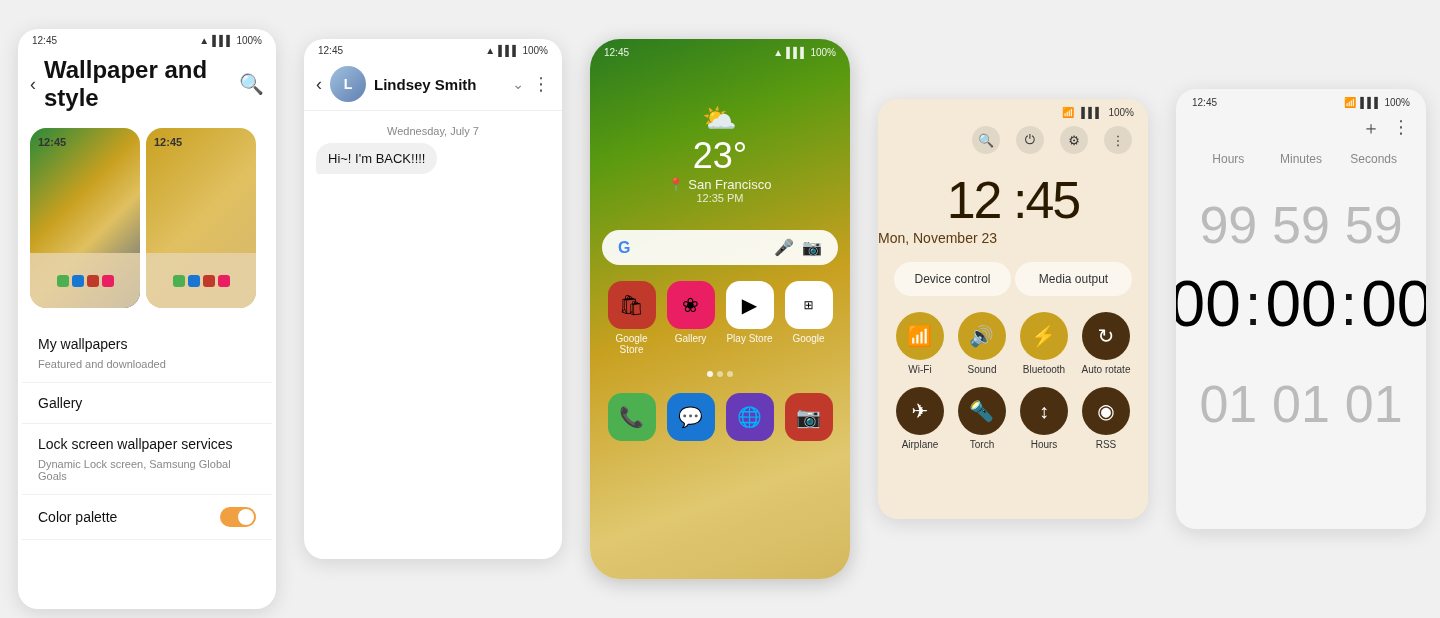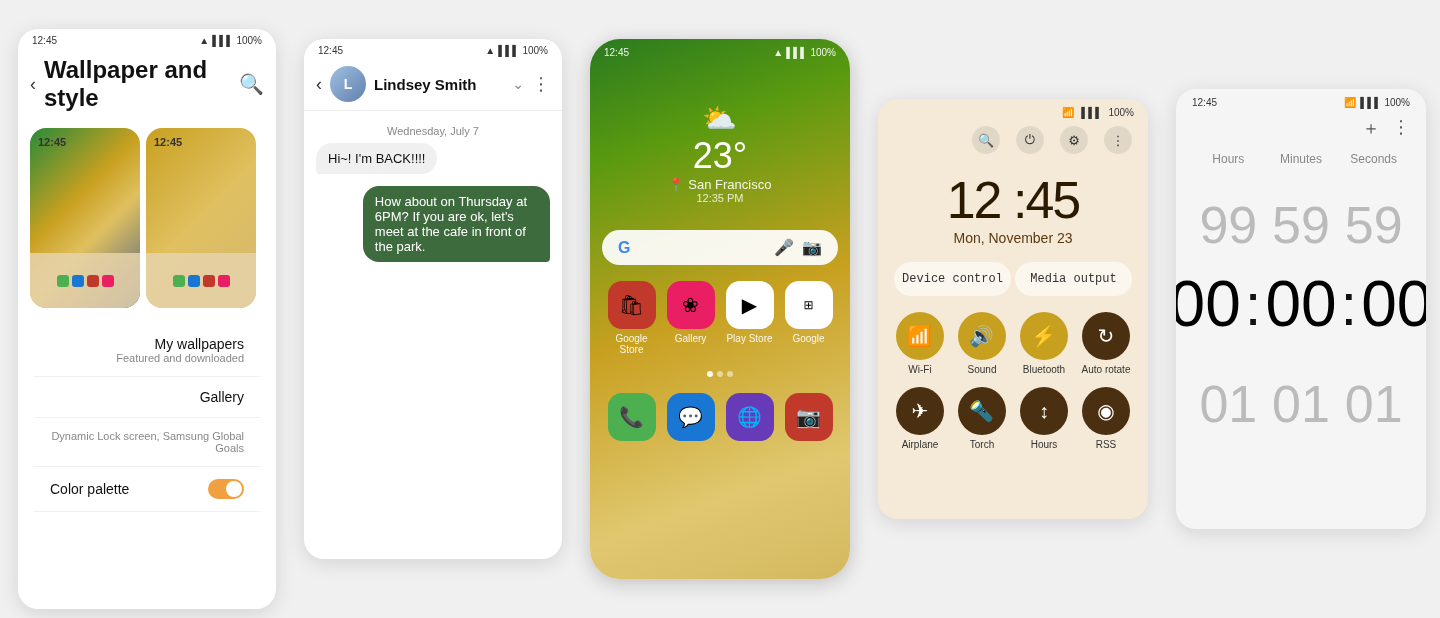"How about on Thursday at" div.msg-row { html: <div> <div>How about on Thursday at 6PM? If you are ok, let's meet at the cafe in front of the park.</div> </div> -> none }
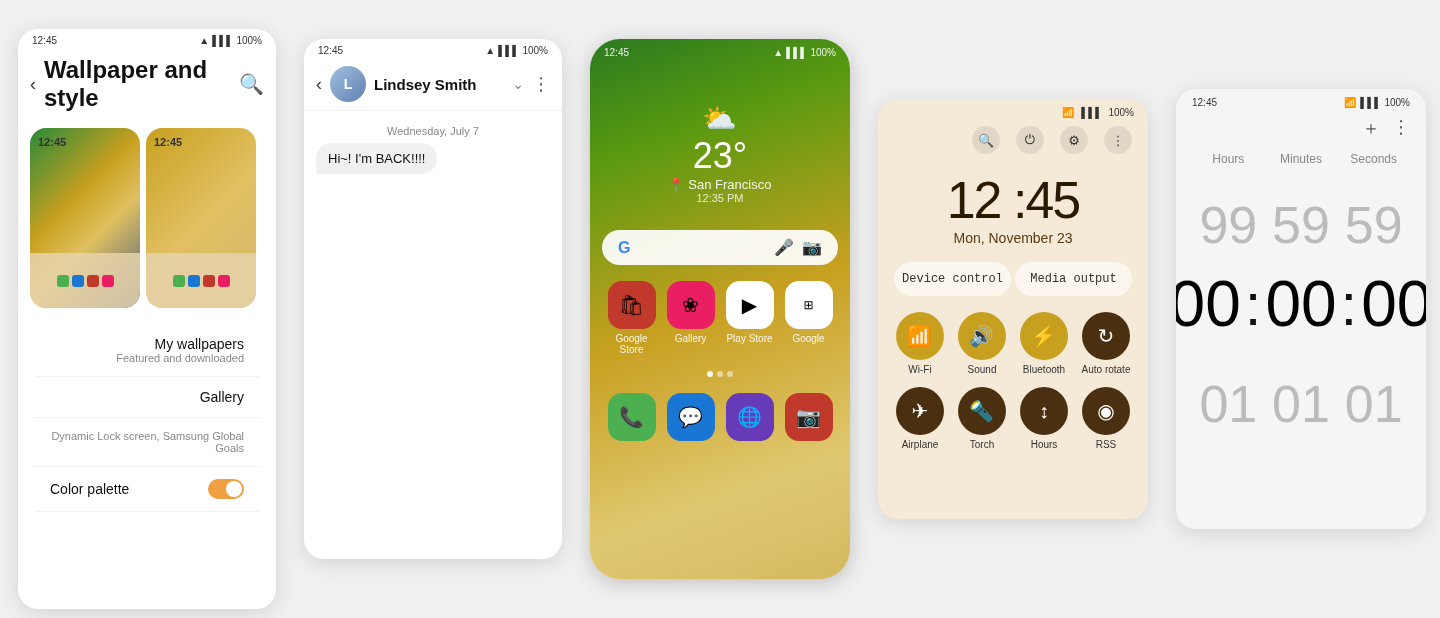"Mon, November 23" .p4-date { text-align: center -> left }
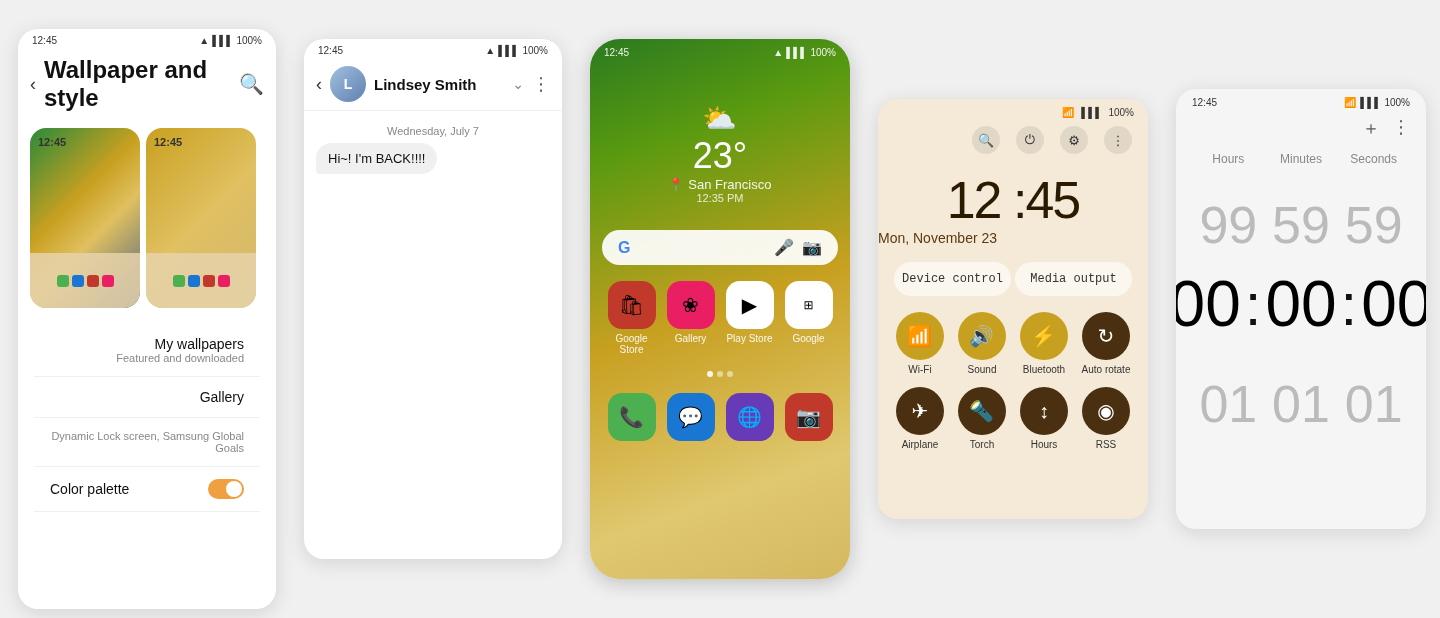"Device control" .p4-media-btns { font-family: Liberation Mono, monospace -> none }
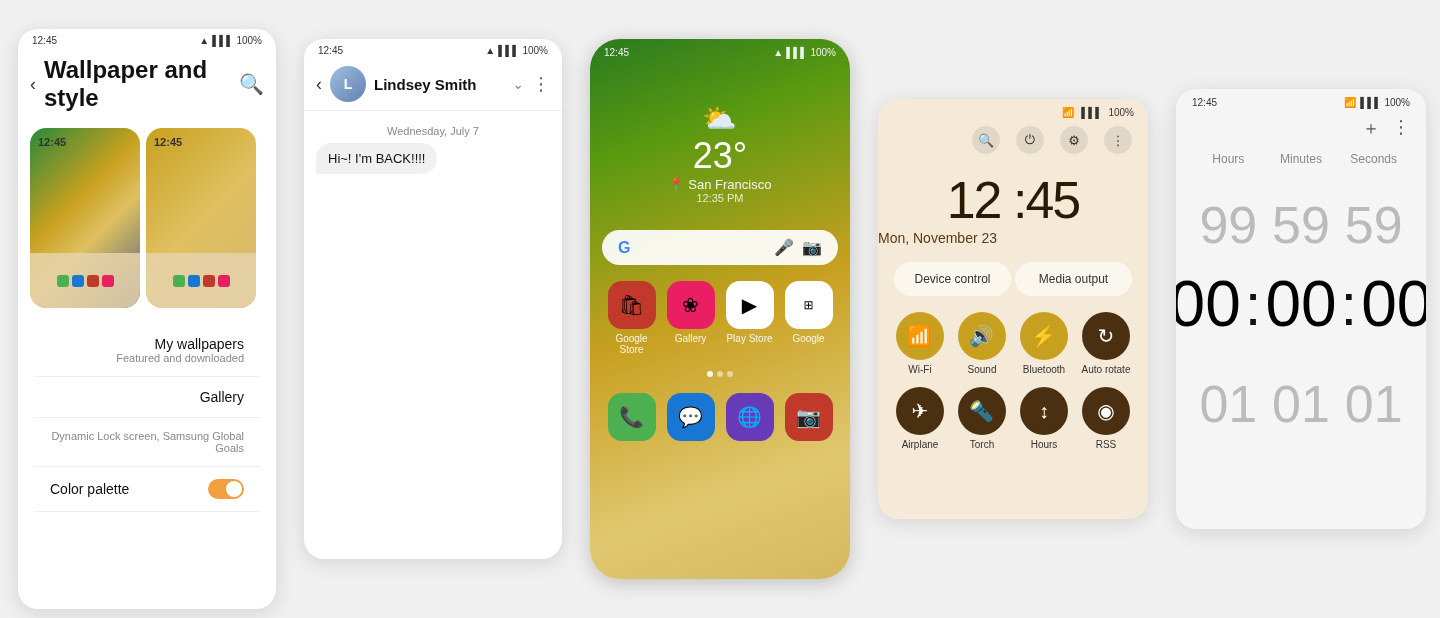"My wallpapers" .panel1-list { padding: 8px 16px -> 8px 4px; text-align: right -> none }
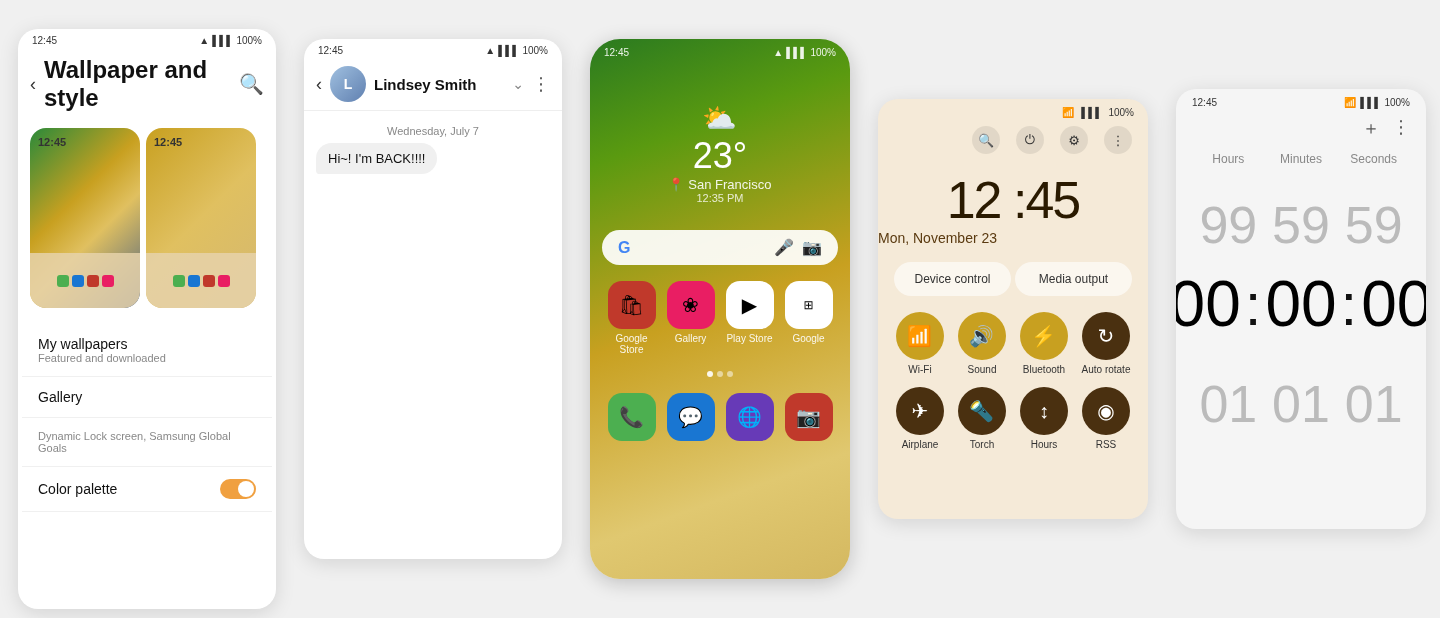"Featured and downloaded" .panel1-item-sub { margin-top: 0 -> 6px }
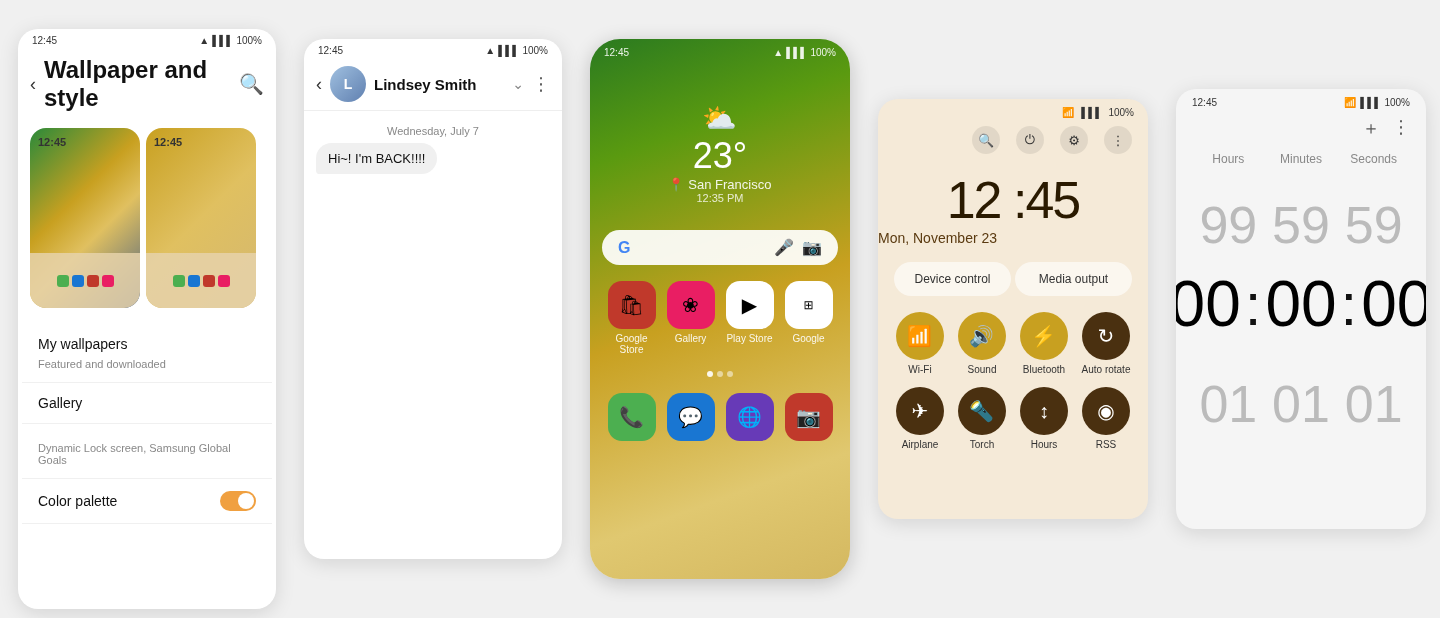"Lock screen wallpaper services" div.panel1-item-title { html: none -> <div>Lock screen wallpaper services</div> }
